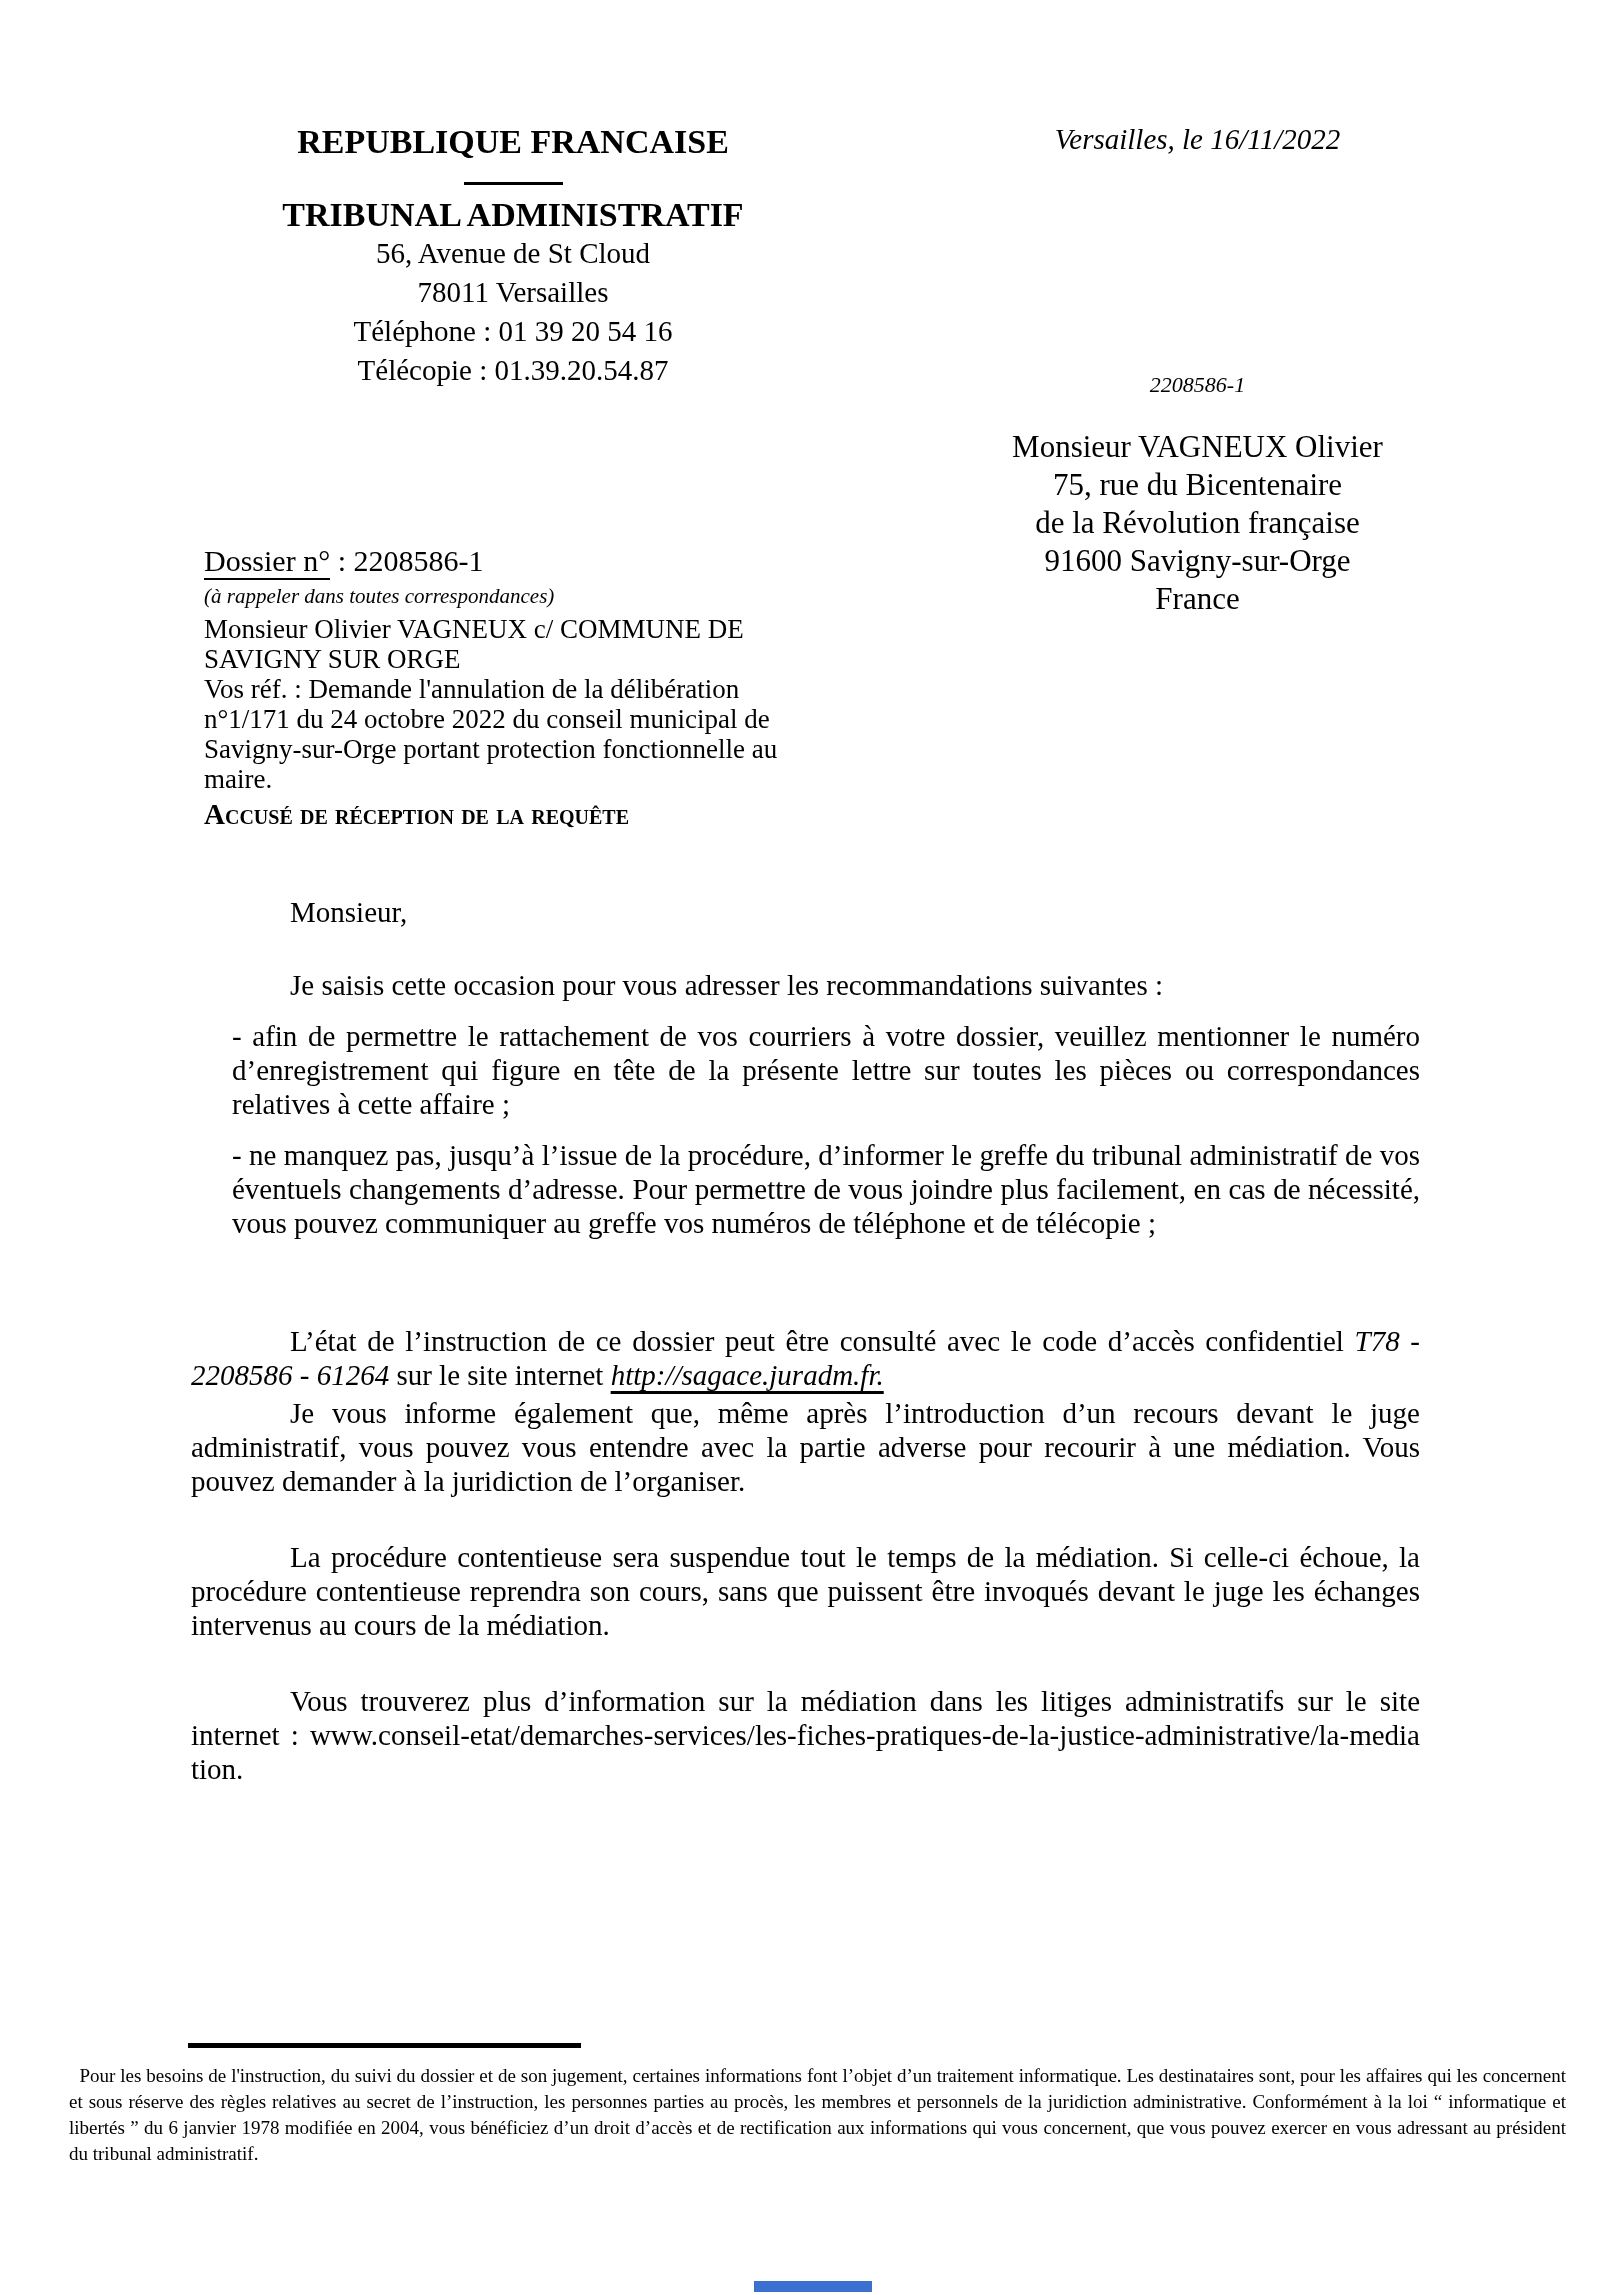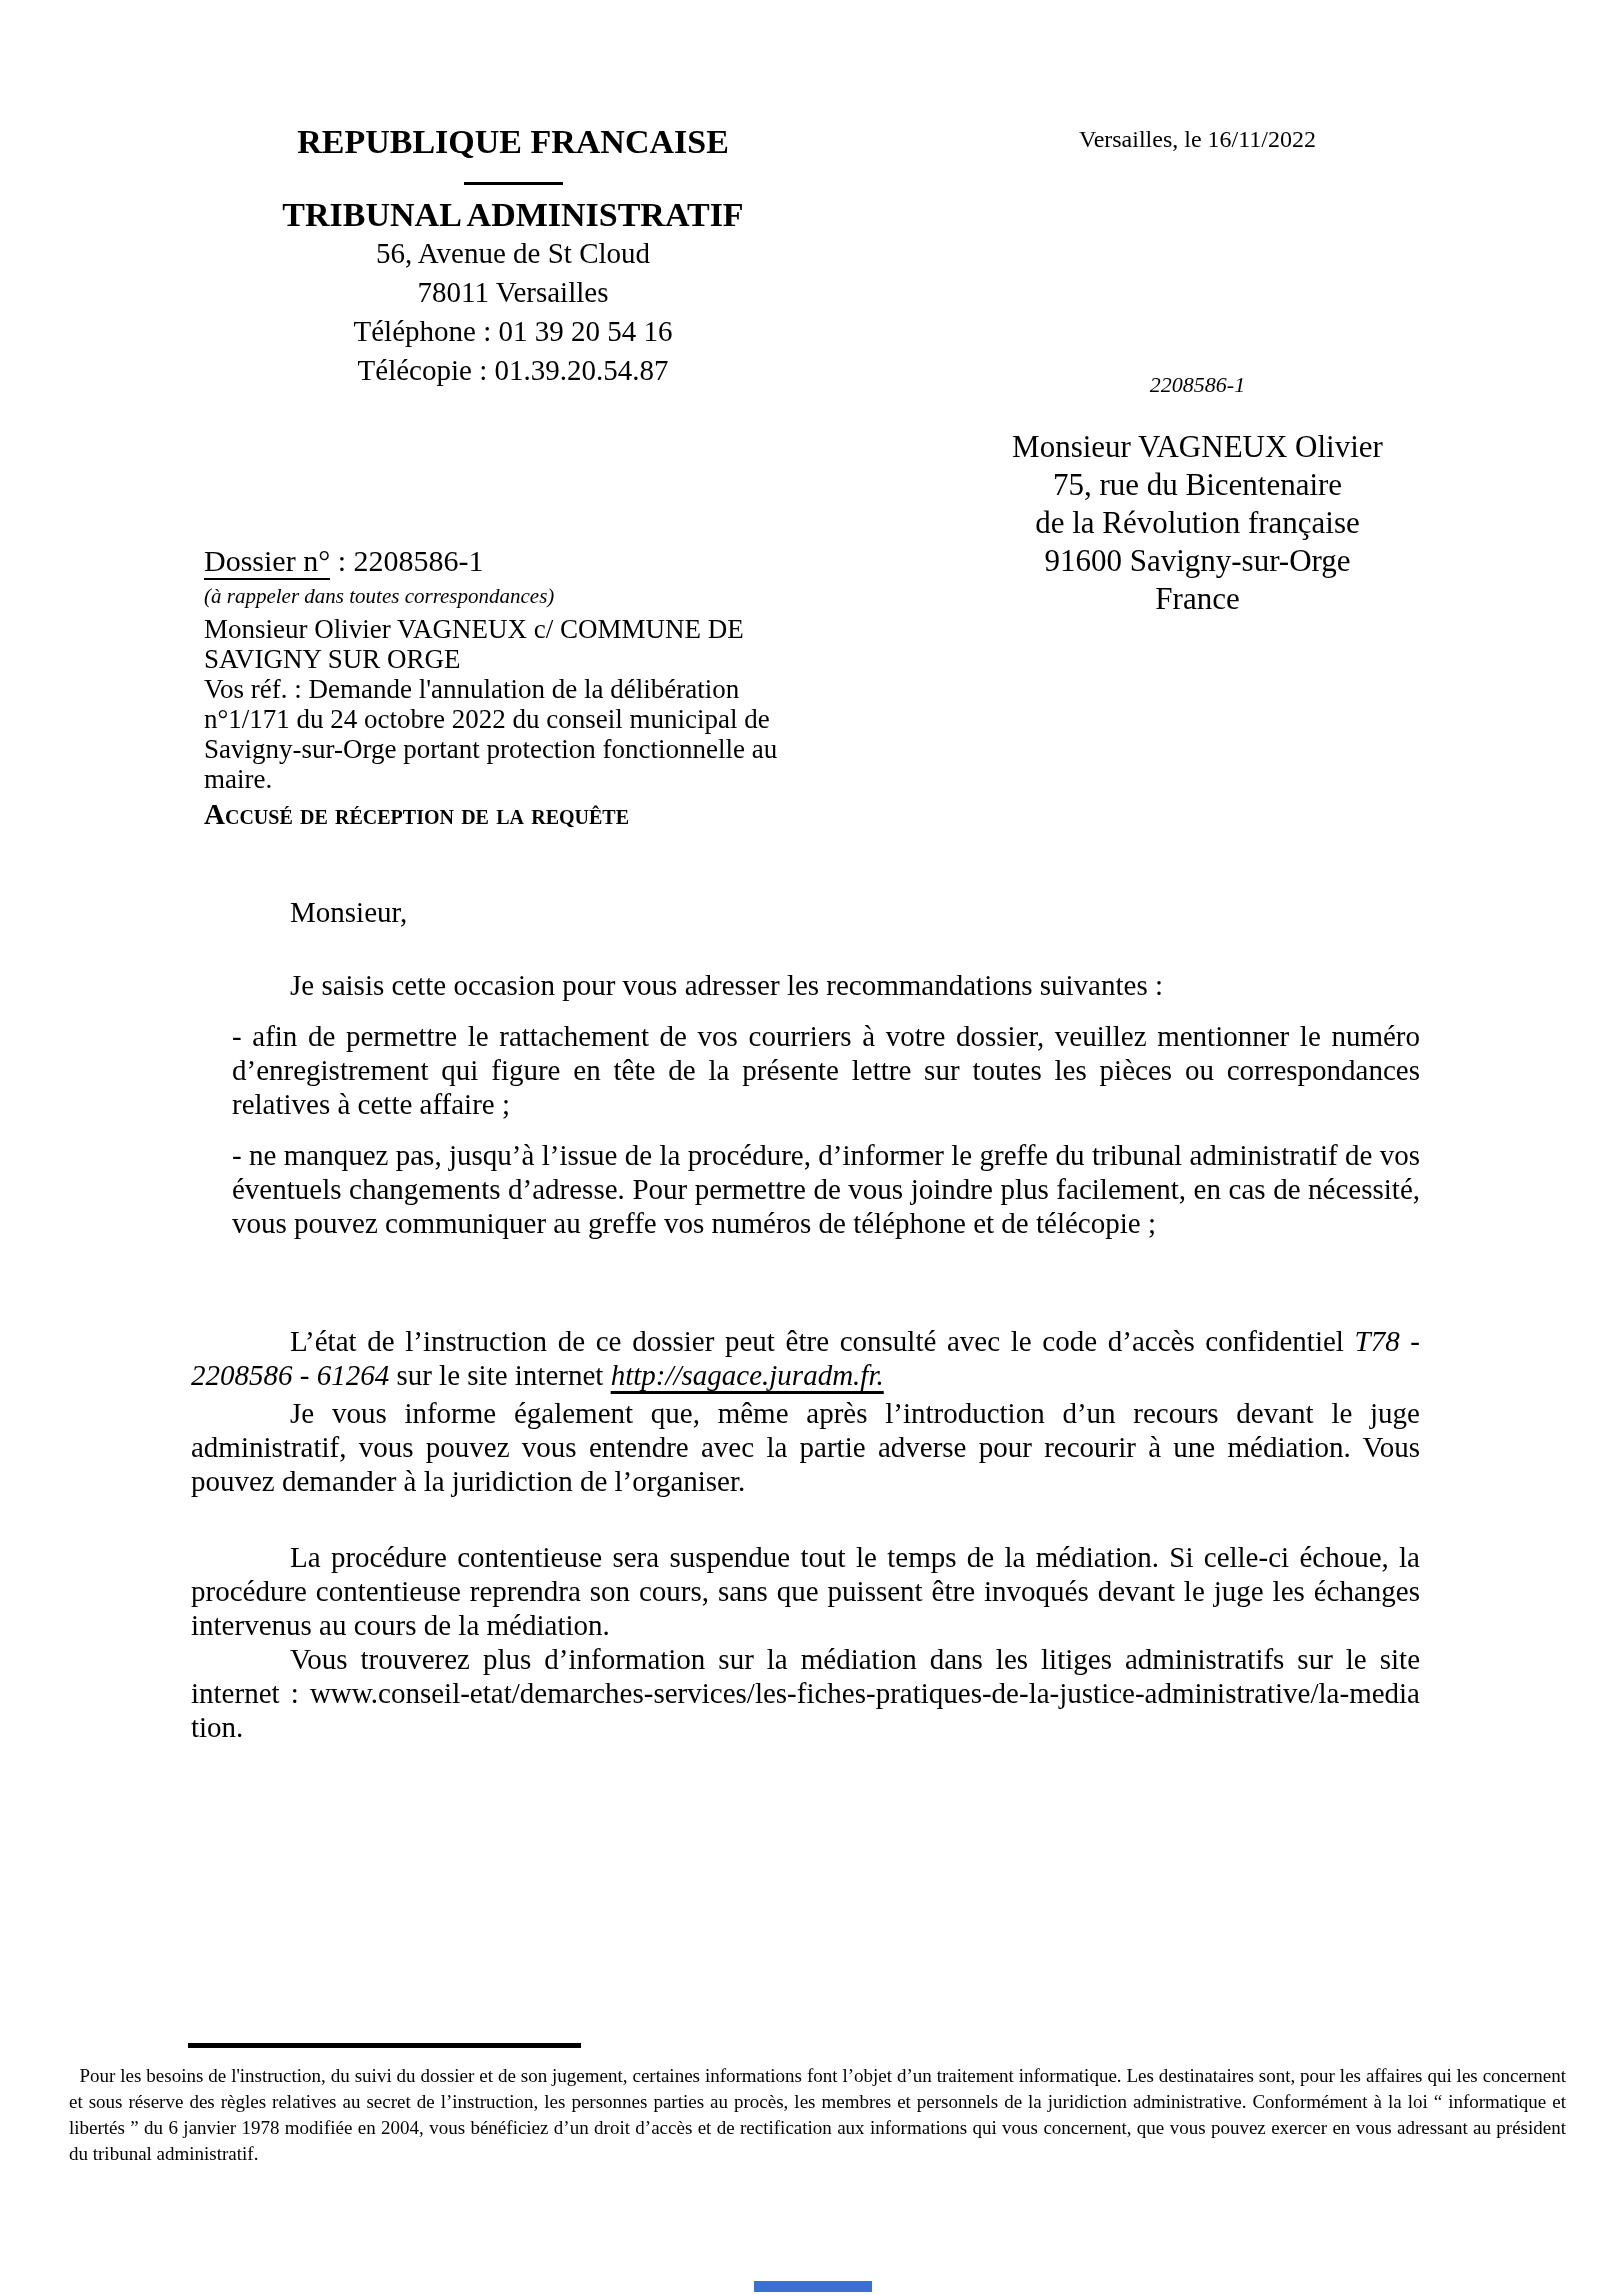"Versailles, le 16/11/2022" .place-date { font-size: 24px -> 29px; font-style: none -> italic }
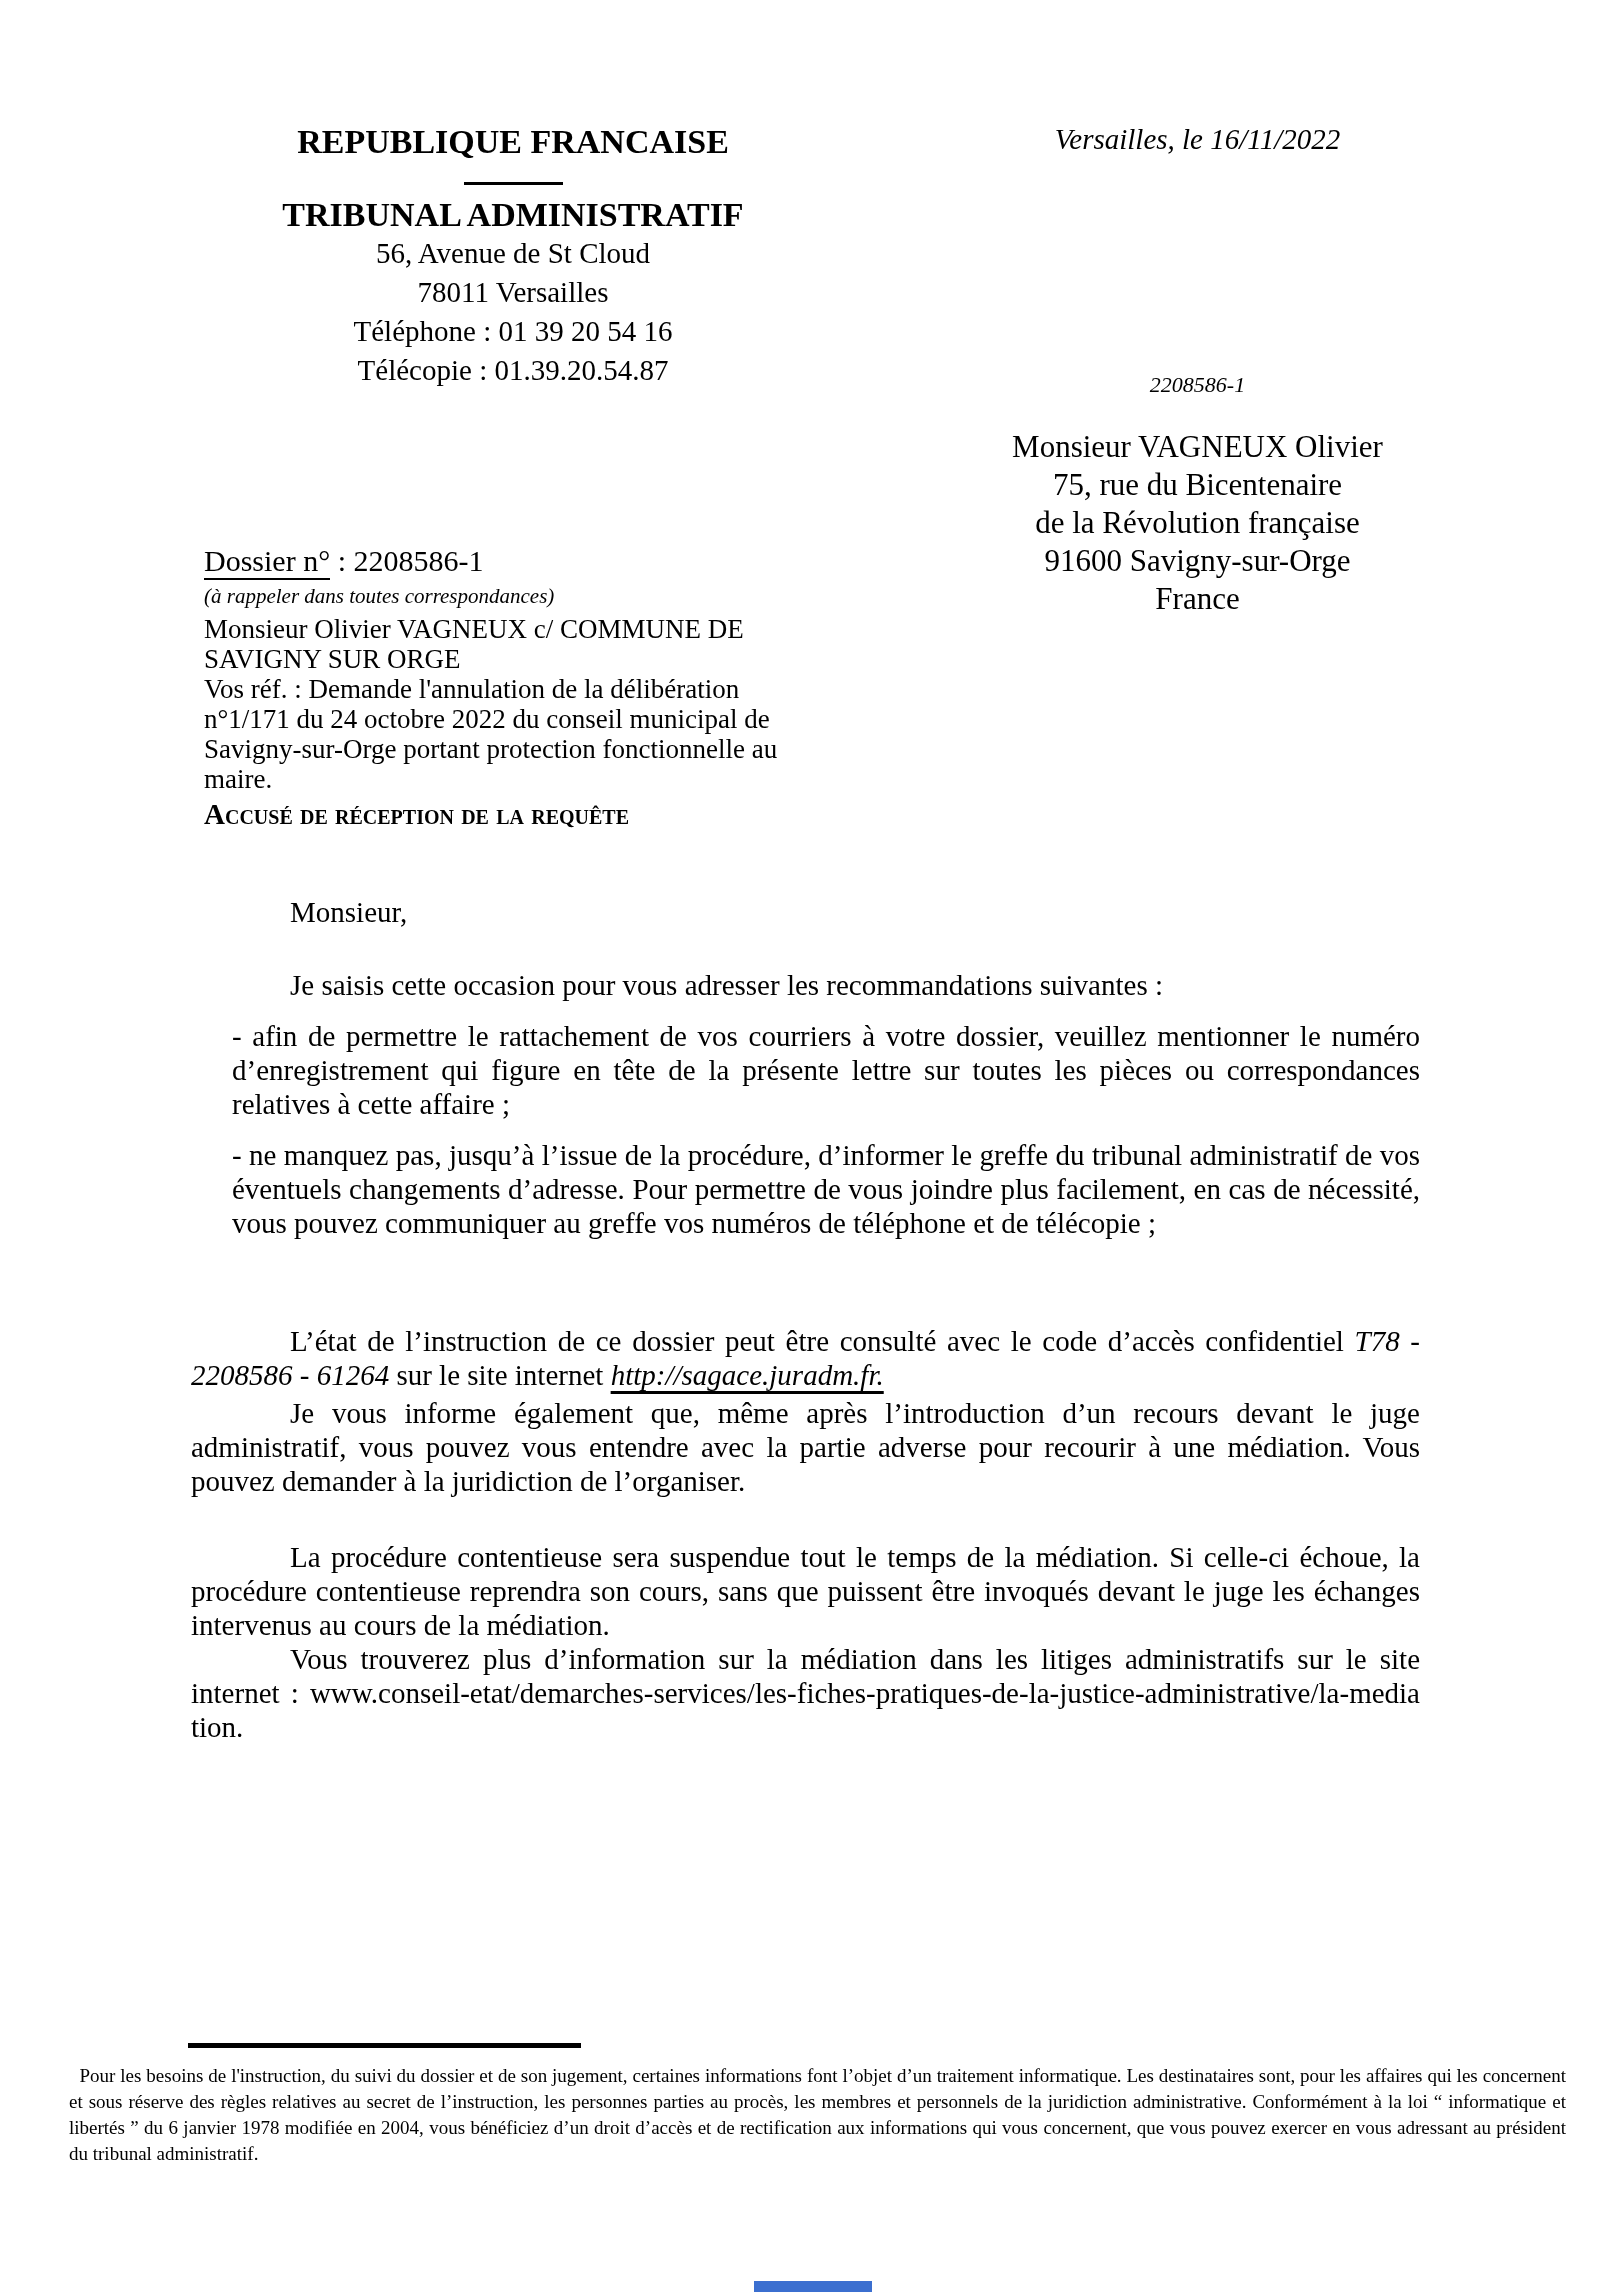"Vous trouverez plus d’information sur" .p8 { margin-top: none -> 42px }
